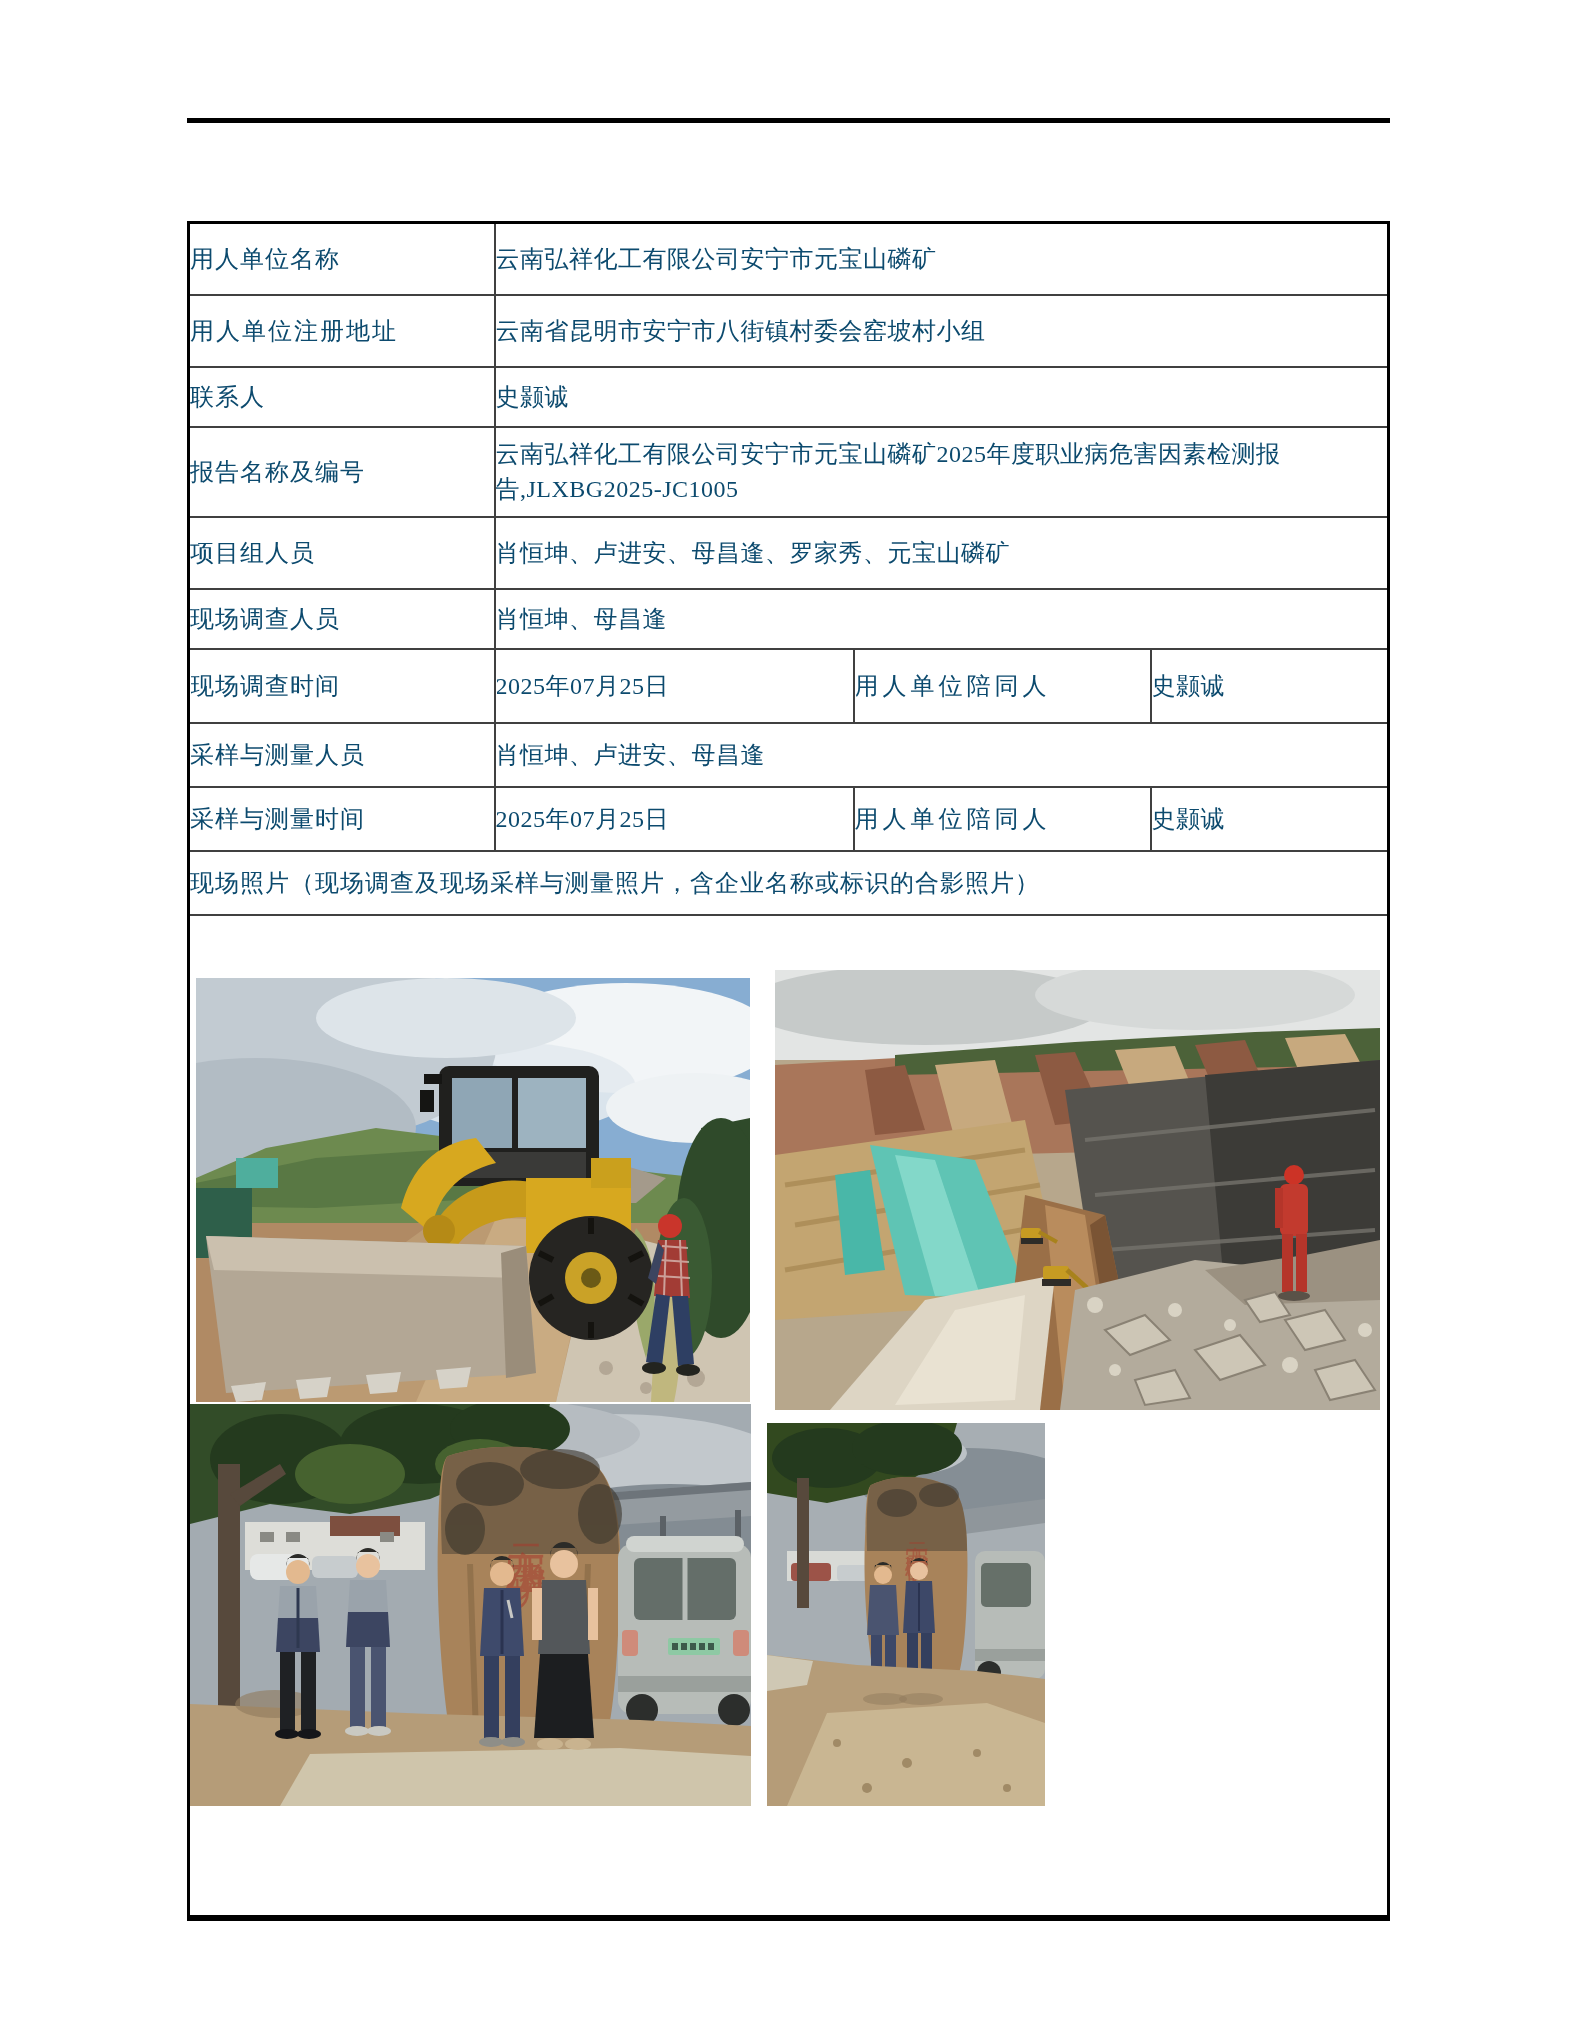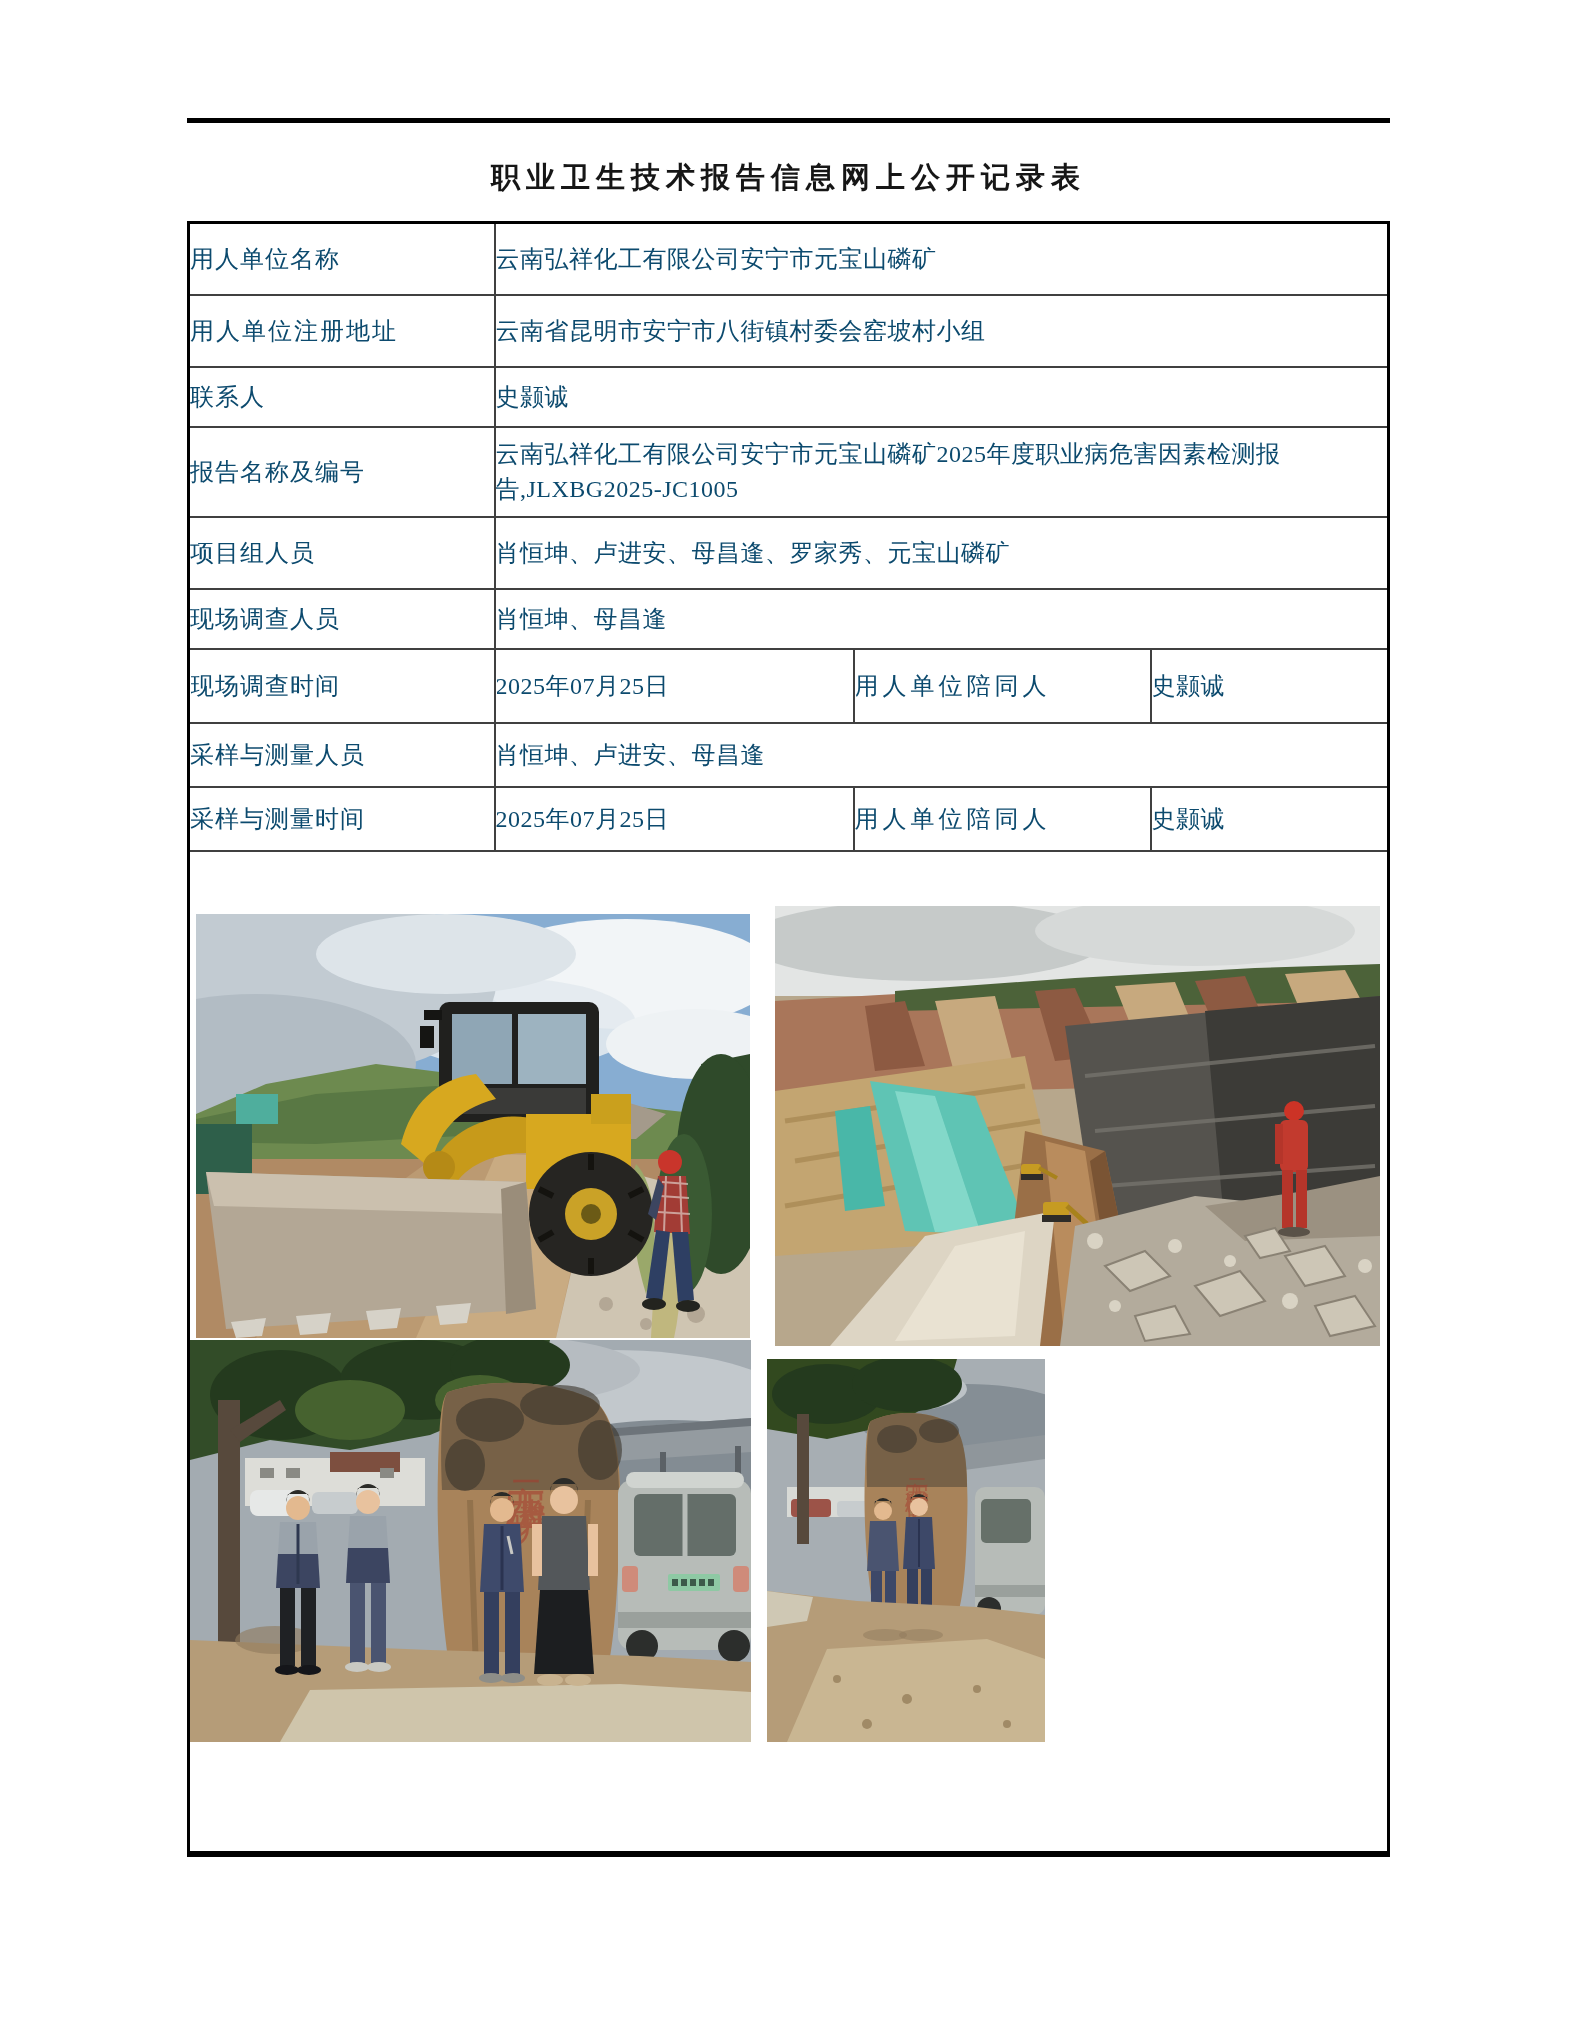"职业卫生技术报告信息网上公开记录表" div.doc-title { html: <div>职业卫生技术报告信息网上公开记录表</div> -> none }
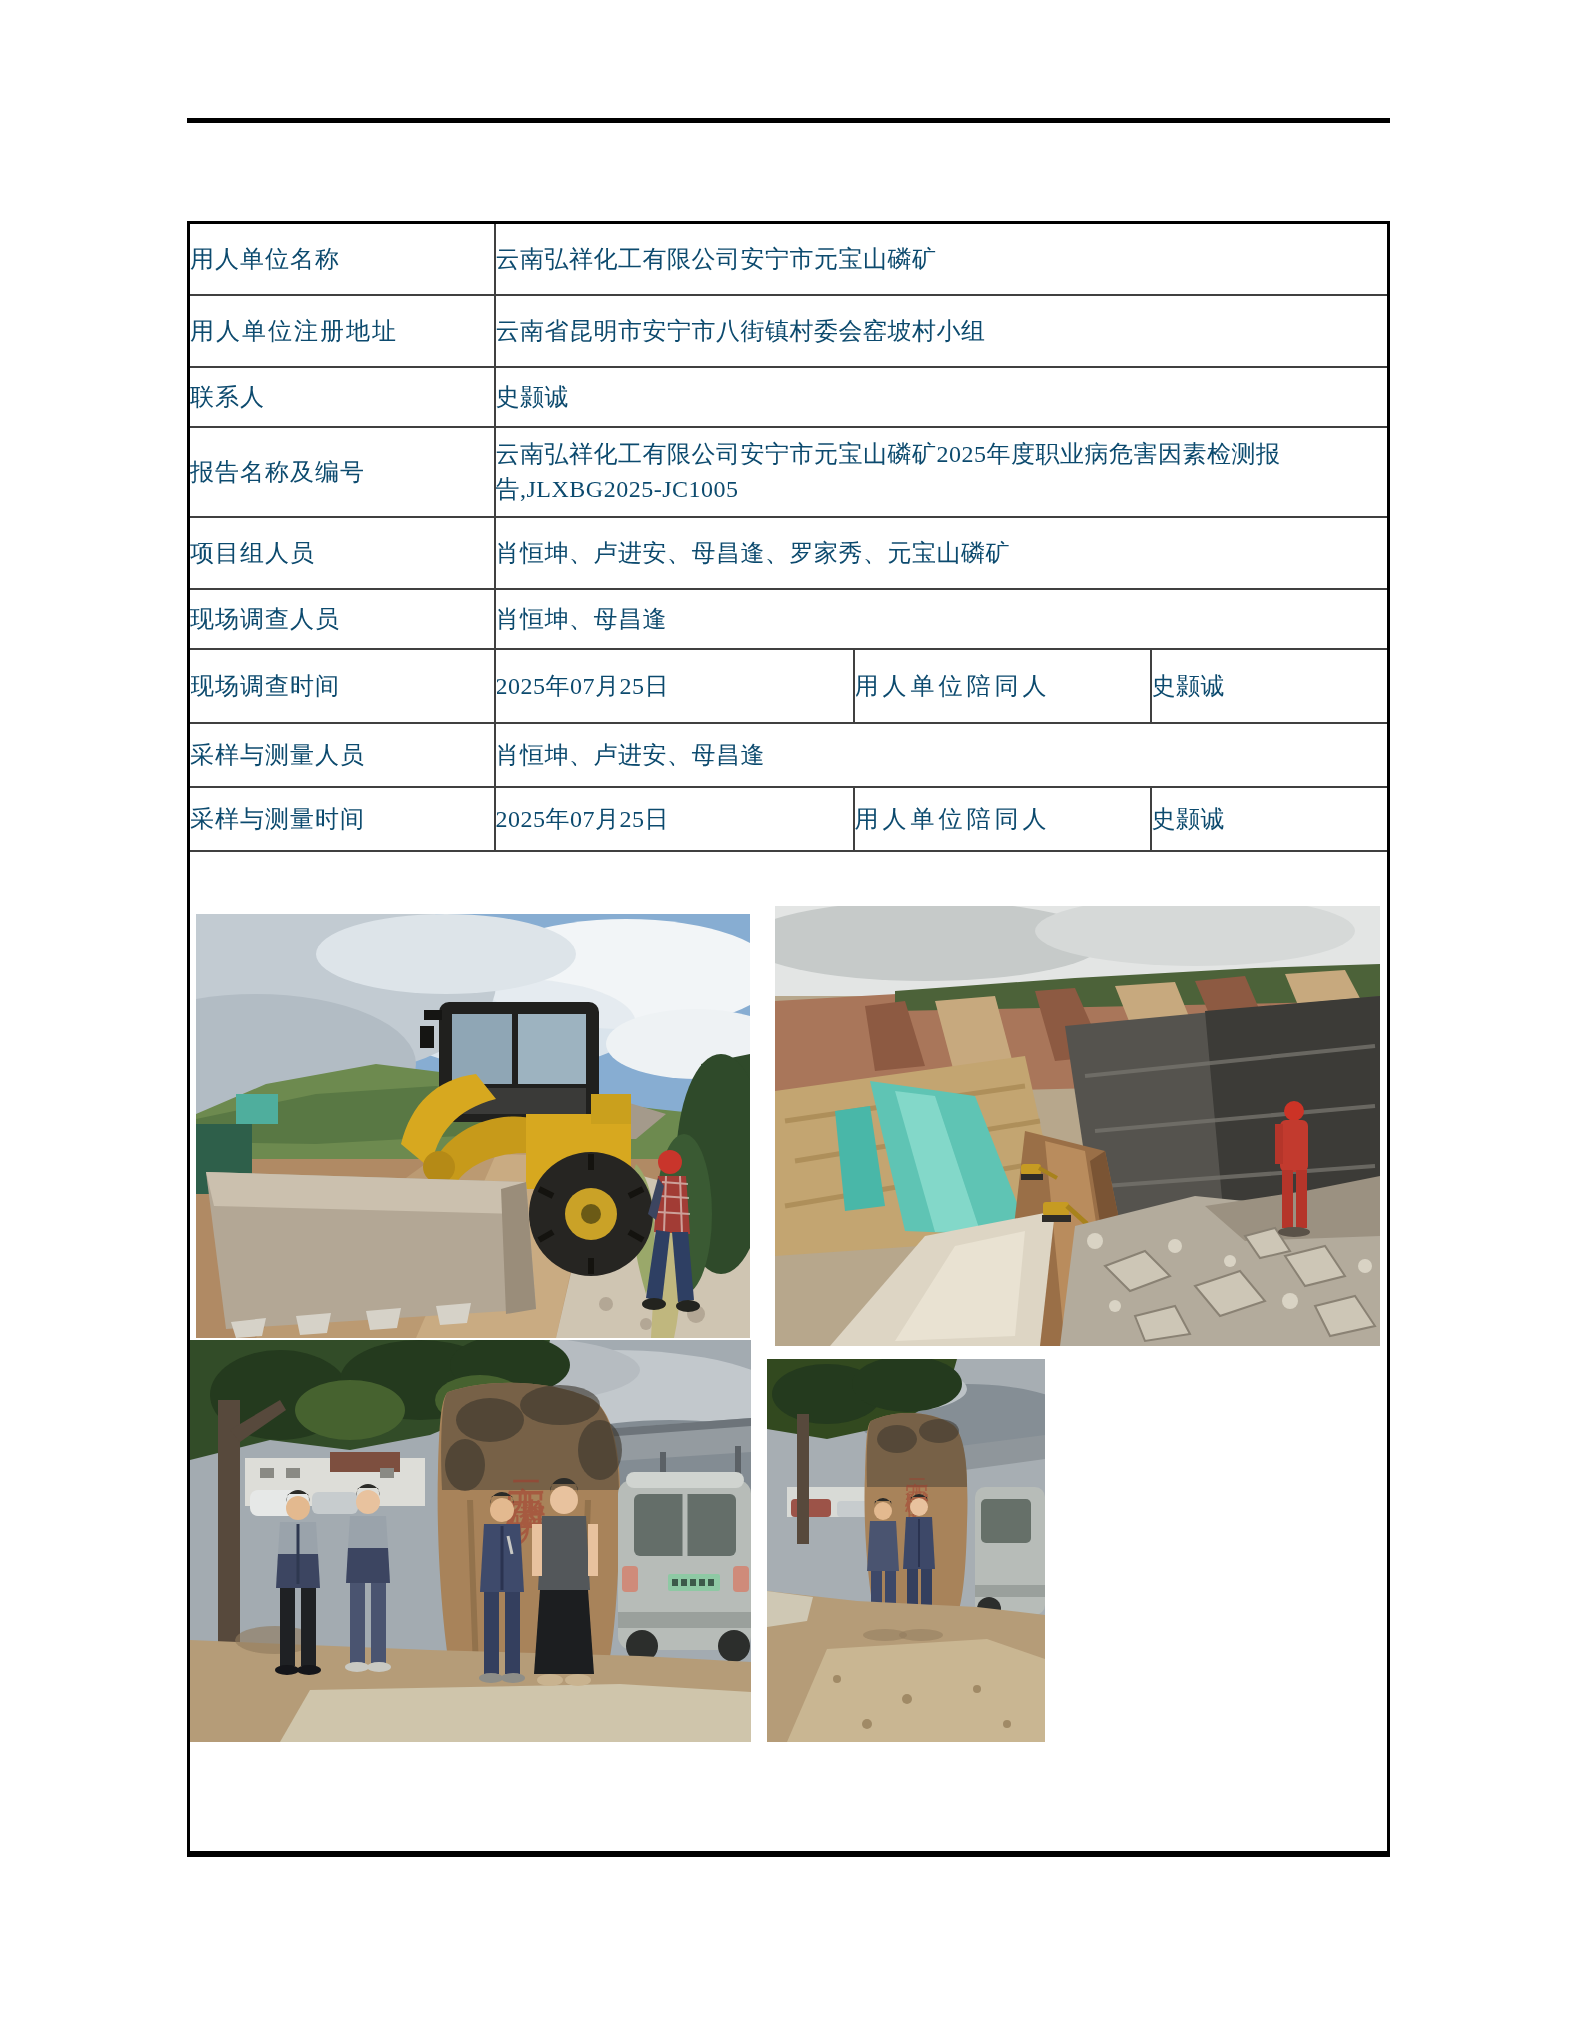"现场照片（现场调查及现场采样与测量照片，含企业名称或标识的合影照片）" tr.rcap { html: none -> <tr> <td><span>现场照片（现场调查及现场采样与测量照片，含企业名称或标识的合影照片）</span></td> </tr> }
